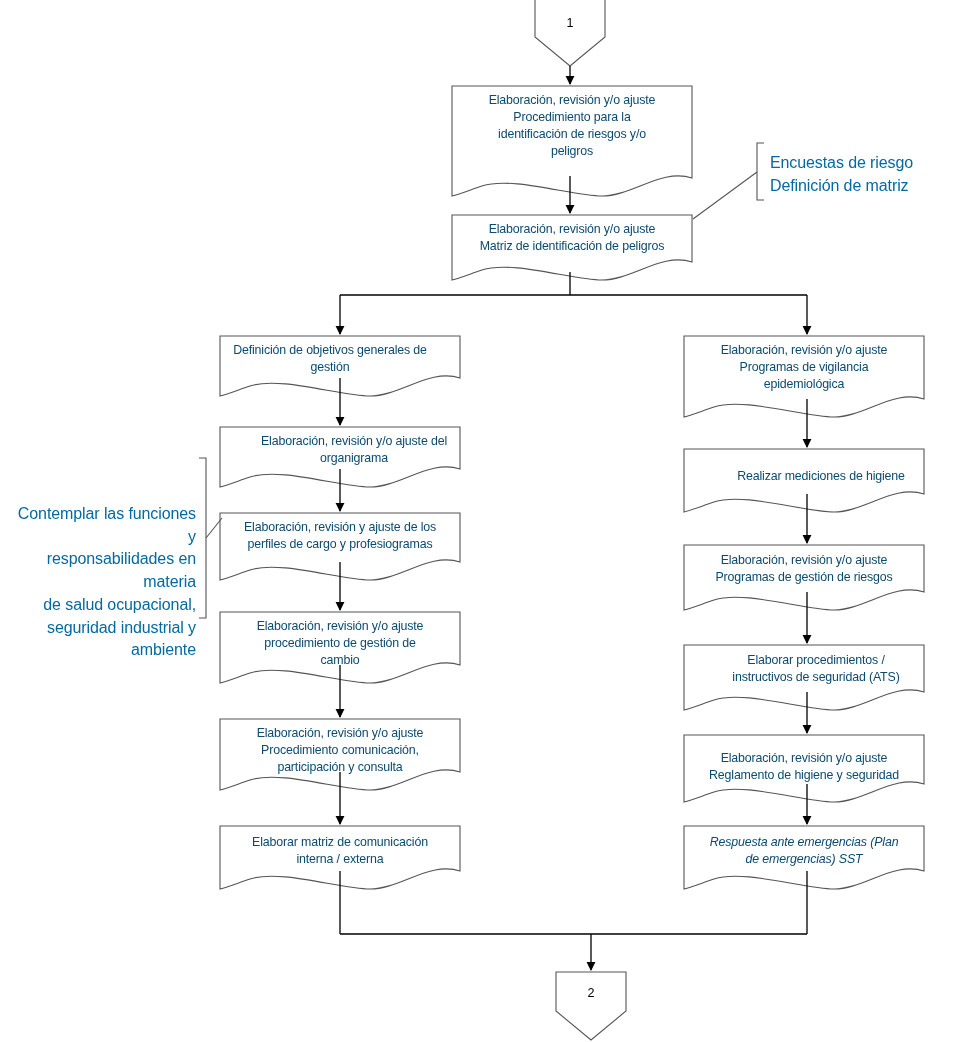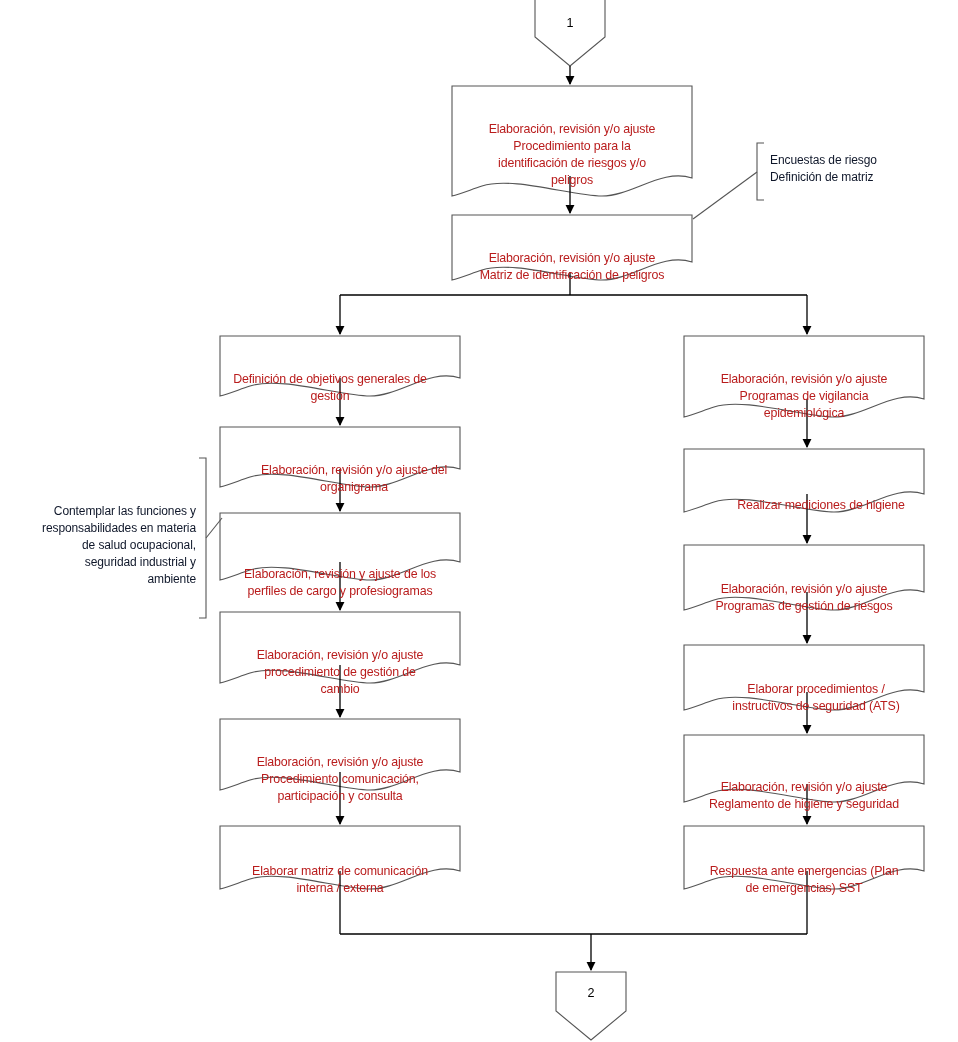"Elaboración, revisión y/o ajuste" .node-label { color: #b91c1c -> #0c4a6e; margin-top: 29px -> none }
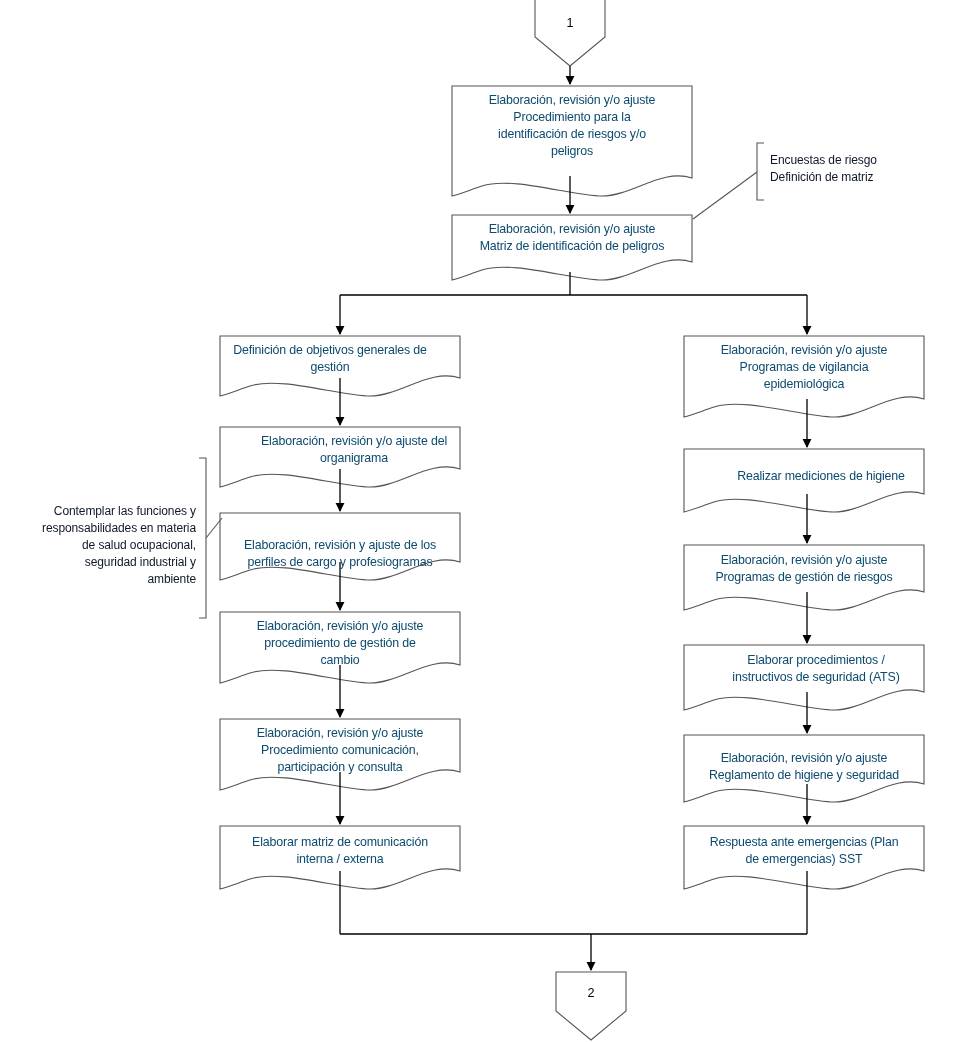"Encuestas de riesgo" .annot { color: #0f172a -> #0369a1; font-size: 12px -> 16px }
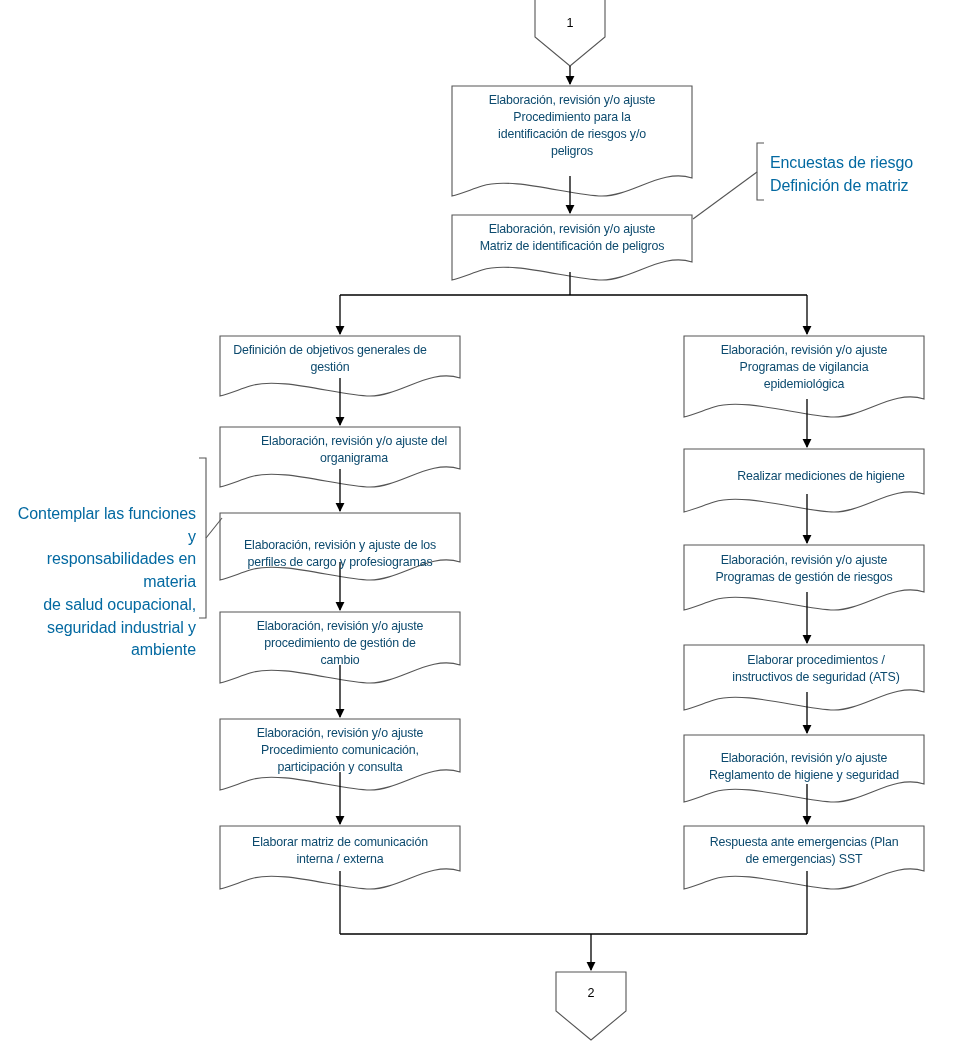"Elaboración, revisión y ajuste de" div.node-label { top: 537px -> 519px }
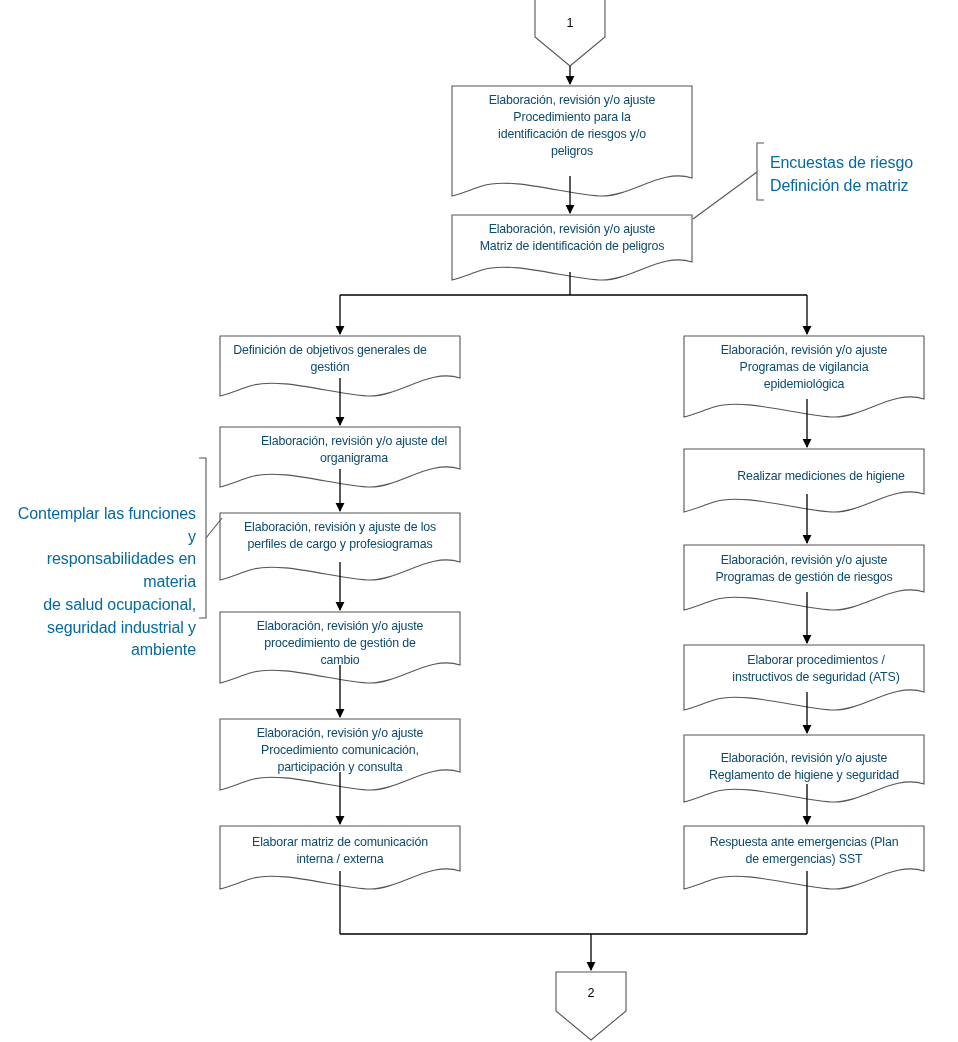"Respuesta ante emergencias (Plan" div.node-label { font-style: none -> italic }
